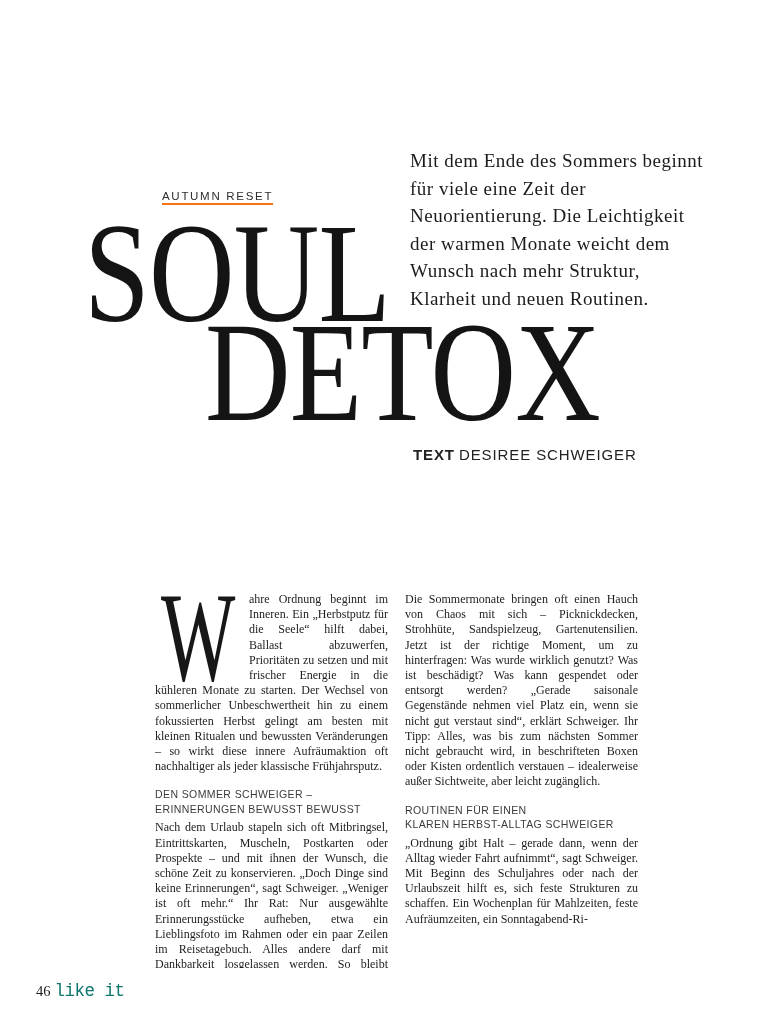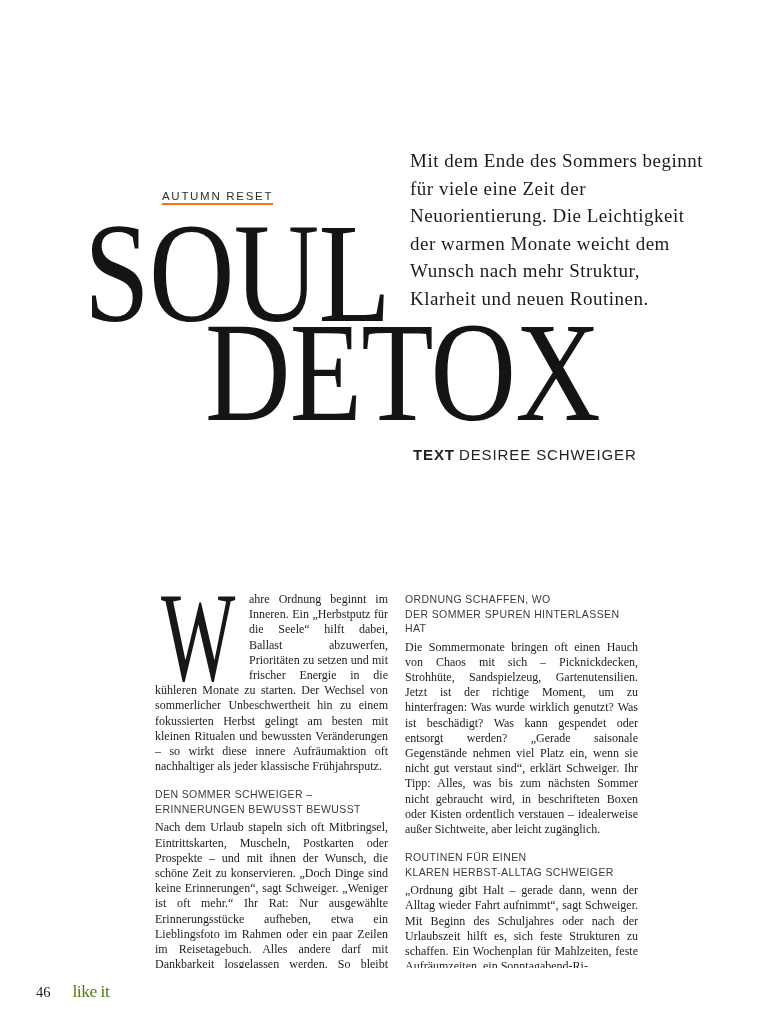"ORDNUNG SCHAFFEN, WO" div.subhead { html: <div> <span>ORDNUNG SCHAFFEN, WO</span> <span>DER SOMMER SPUREN HINTERLASSEN HAT</span> </div> -> none }
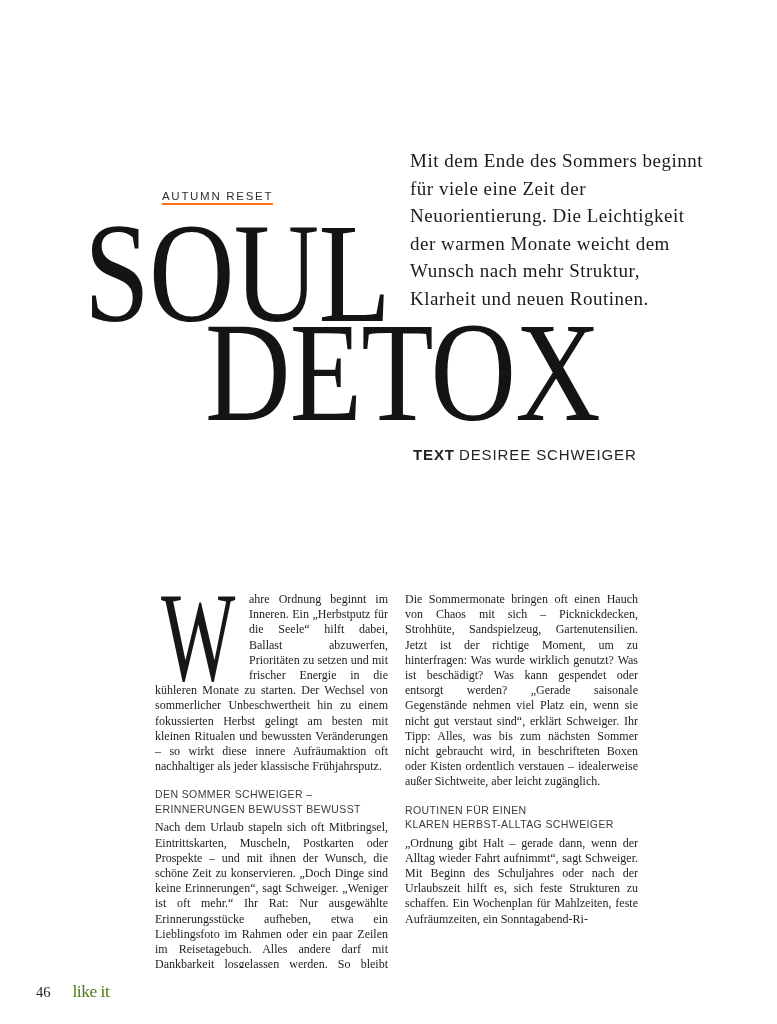"46" .footer { gap: 22px -> 4px }
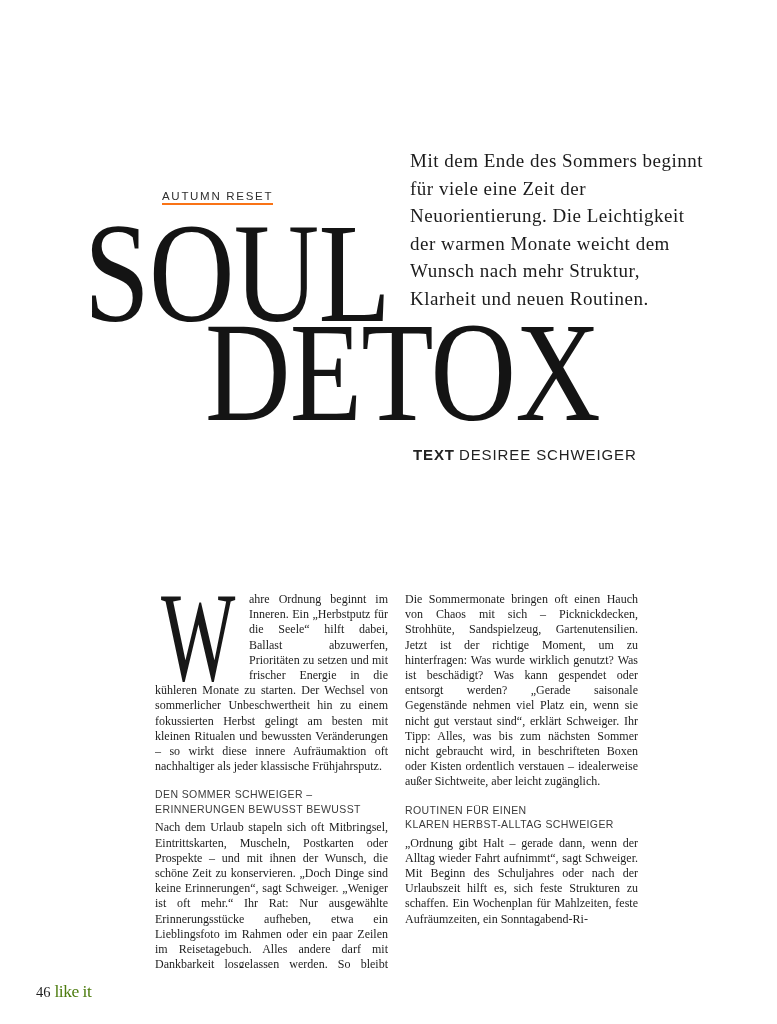"like it" .magazine-logo { color: #4d7c0f -> #0f766e; font-family: Liberation Serif, serif -> Liberation Mono, monospace }
